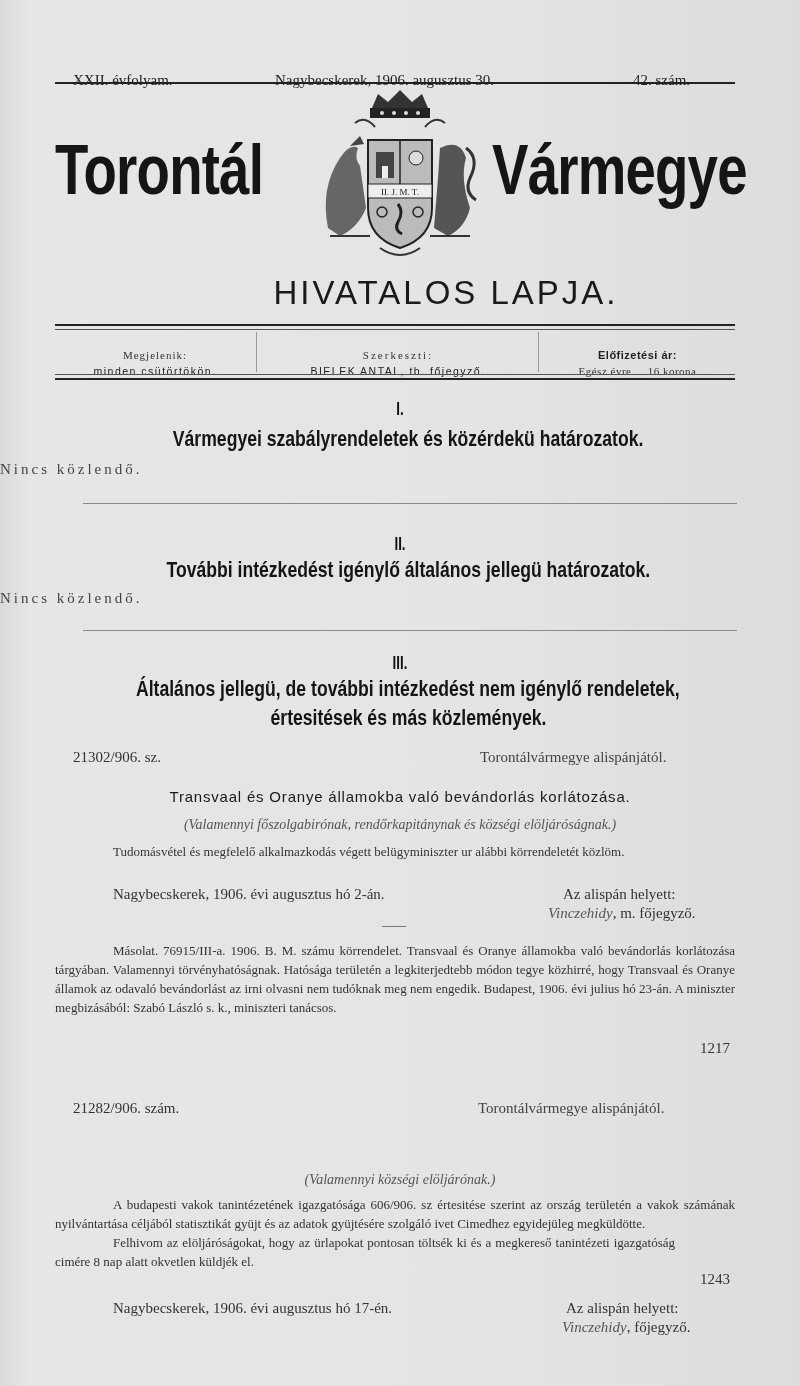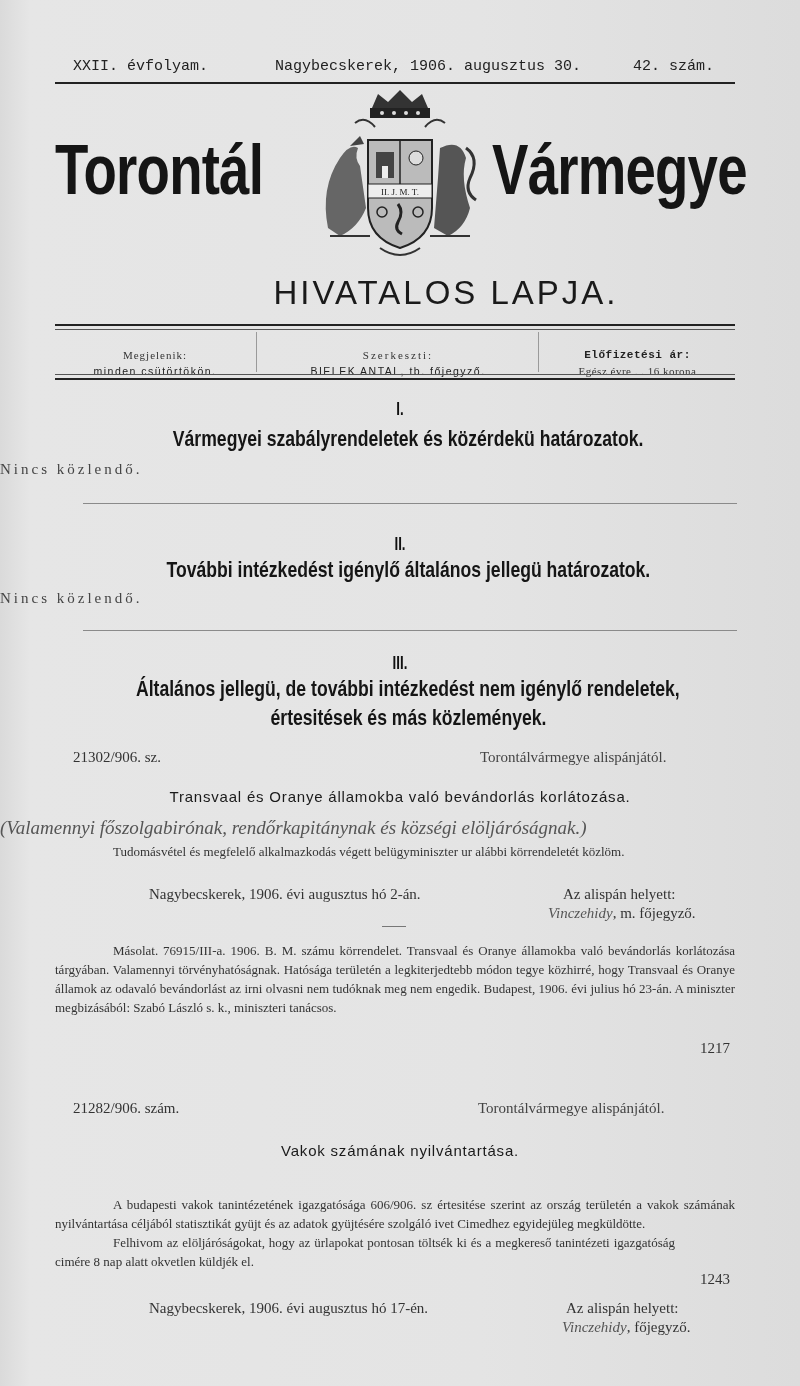"XXII. évfolyam." .topline span { font-family: Liberation Mono, monospace -> none; top: 0 -> 14px }
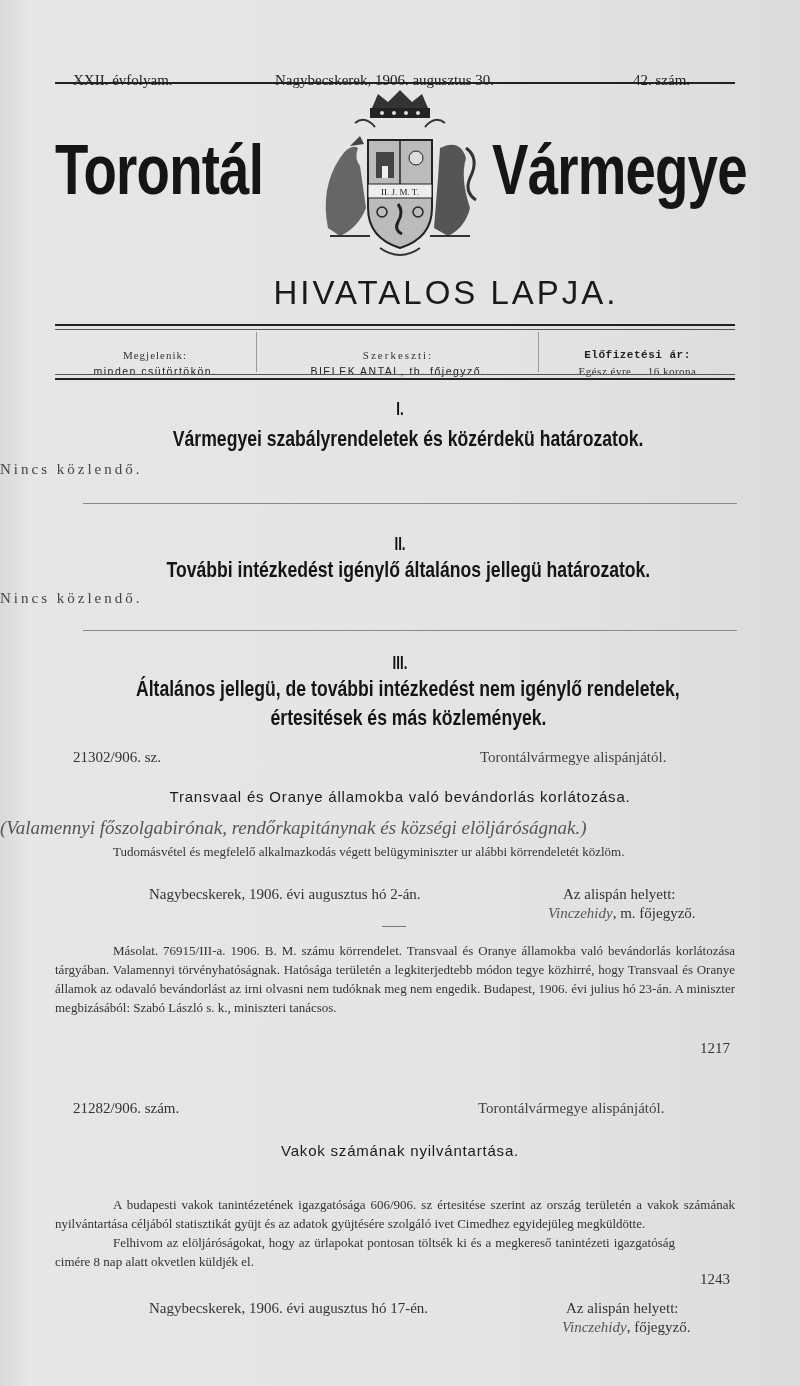"Előfizetési ár:" div.l1 { font-family: Liberation Mono, monospace -> Liberation Sans, sans-serif }
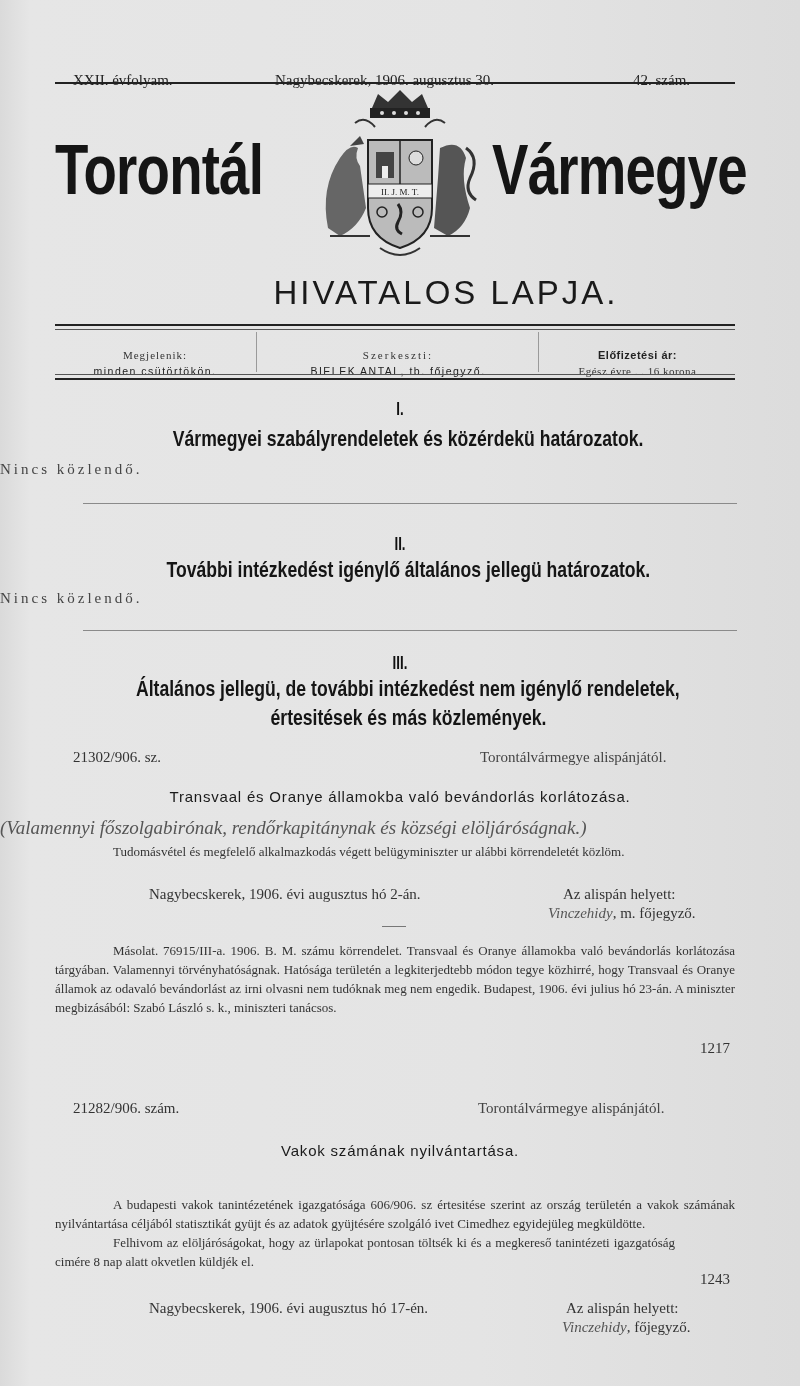"(Valamennyi főszolgabirónak," .addressee { font-size: 19px -> 14px; text-align: none -> center }
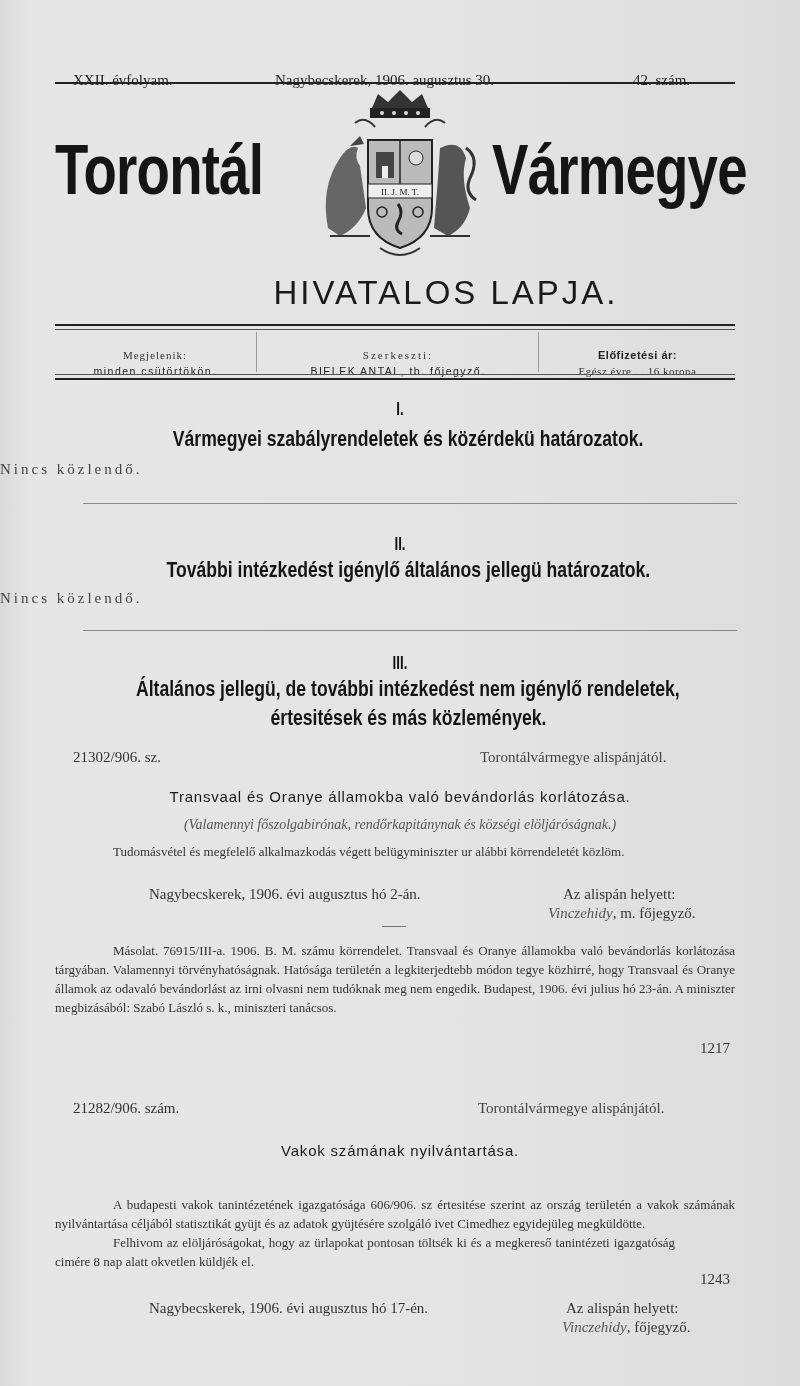"Nagybecskerek, 1906. évi augusztus hó" .sig-date { margin-left: 36px -> none }
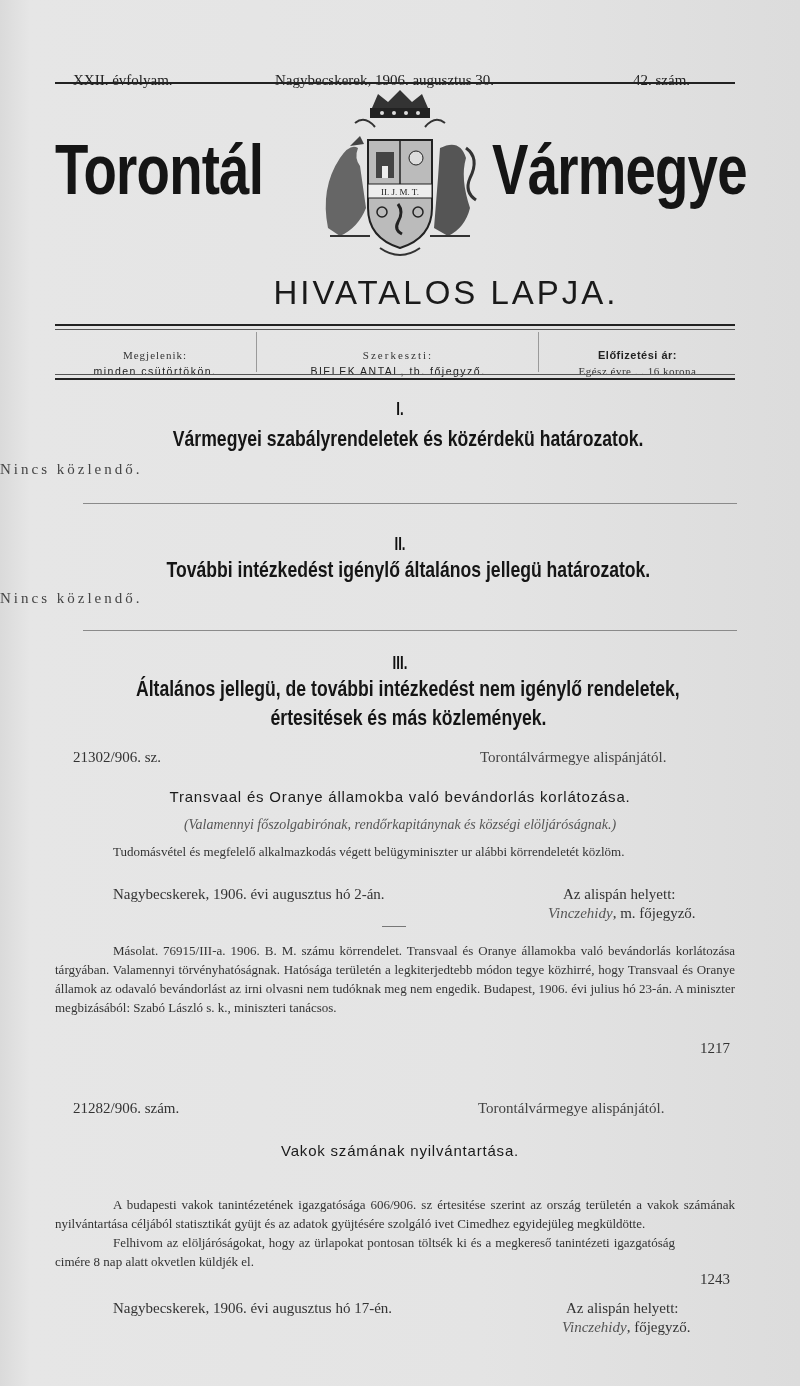"Vakok számának nyilvántartása." div.abs { html: <div>Vakok számának nyilvántartása.</div> -> none }
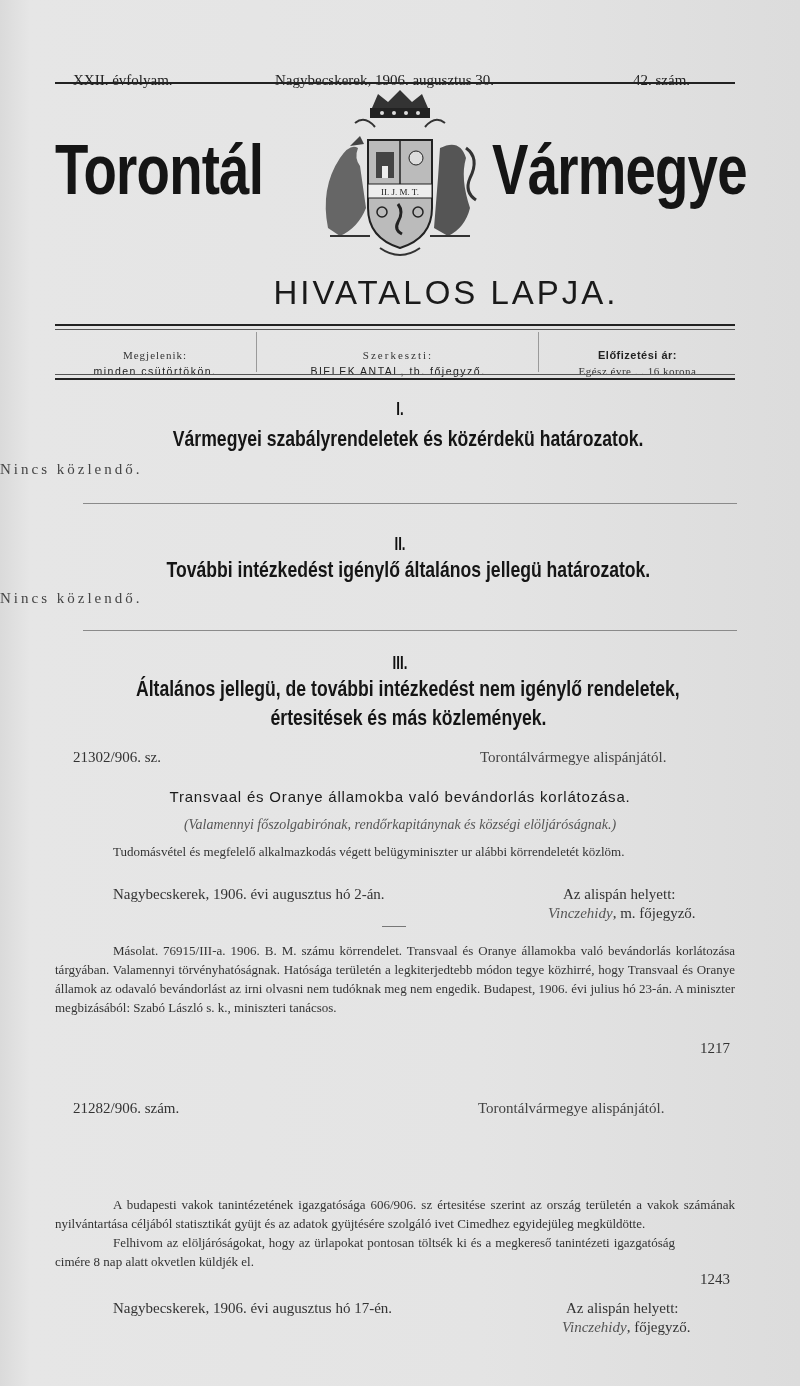"(Valamennyi községi elöljárónak.)" div.abs { html: none -> <div>(Valamennyi községi elöljárónak.)</div> }
